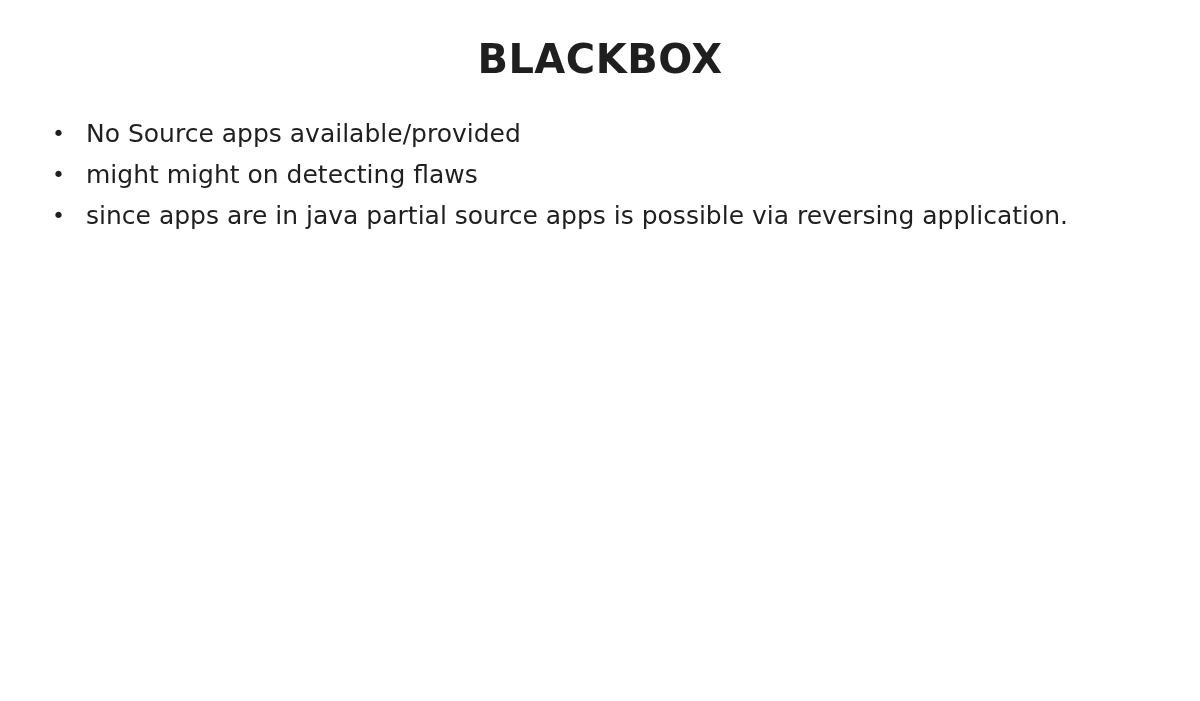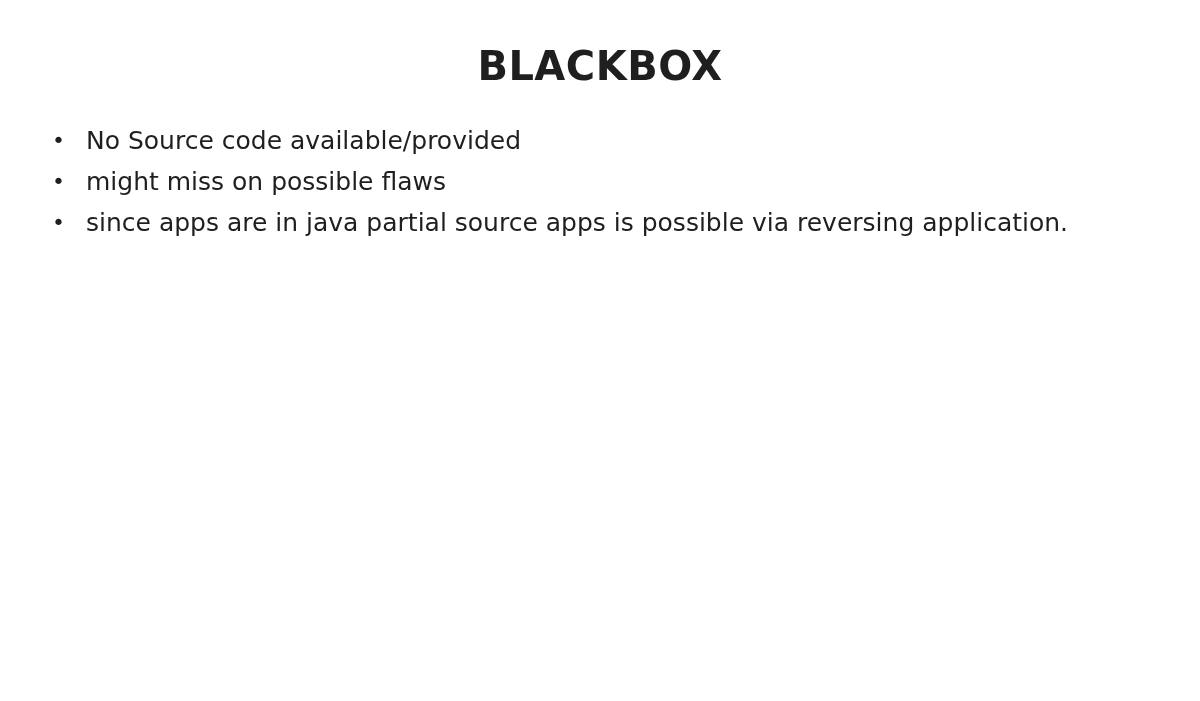"BLACKBOX" .slide-title { margin: 8px -> 1px }
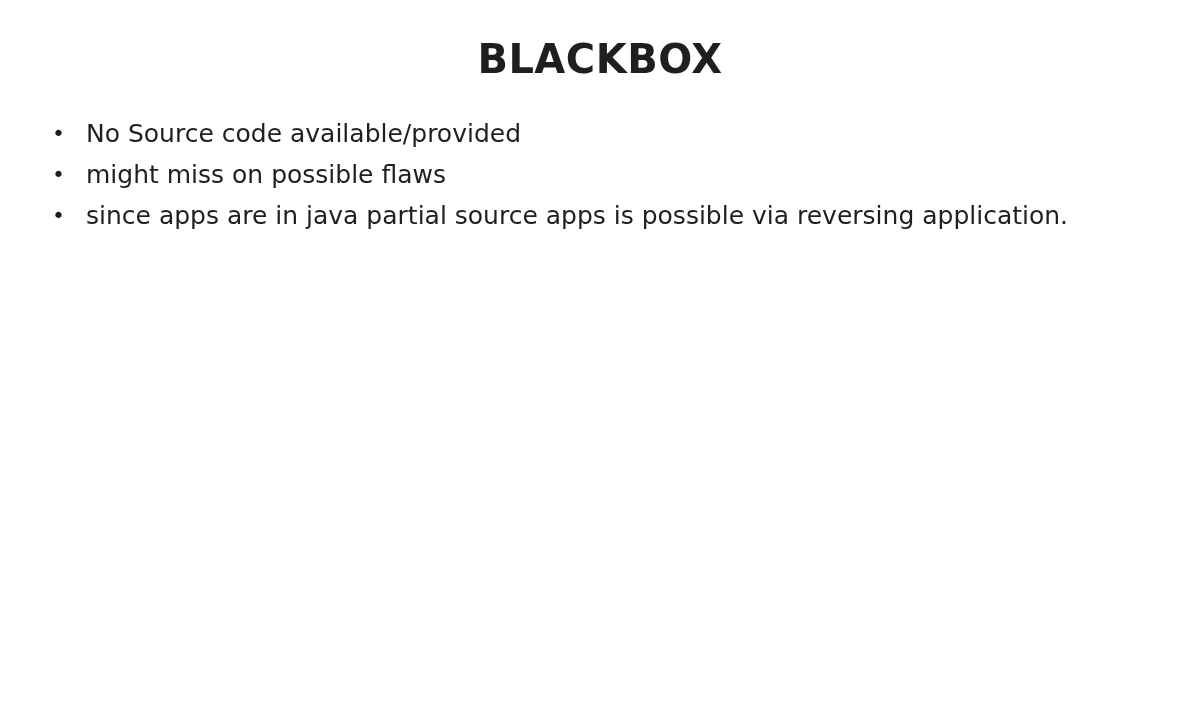"No Source code available/provided" span.bullet-text { text: code -> apps }
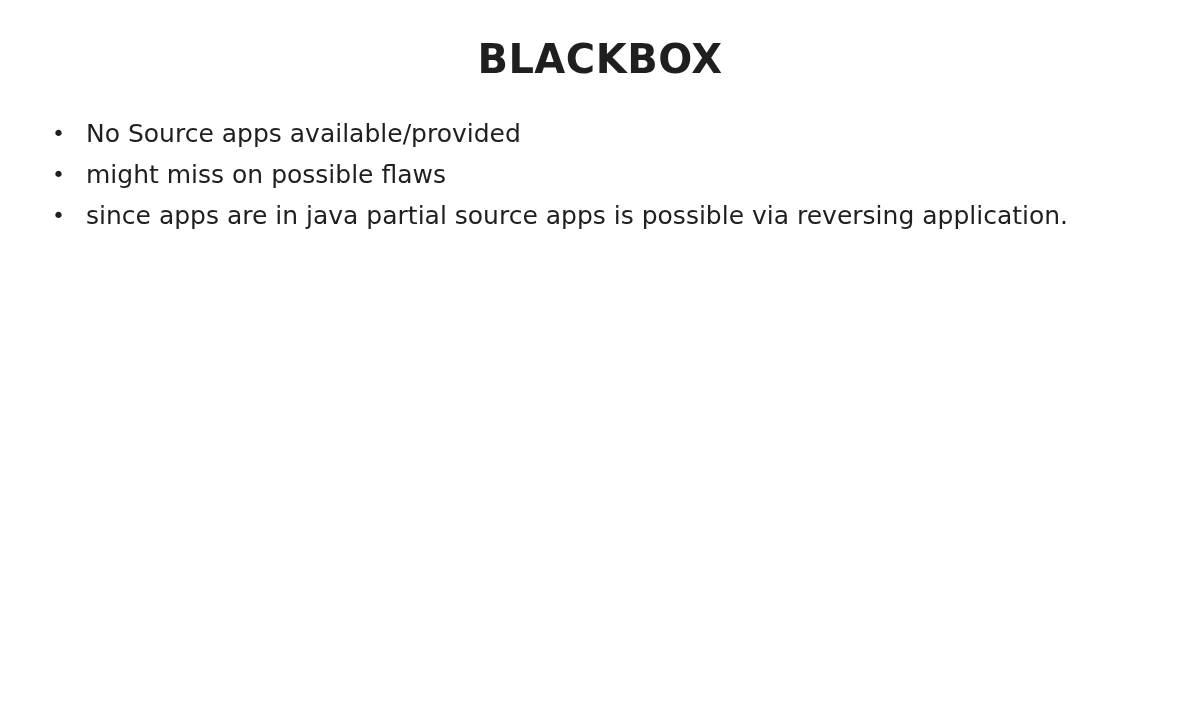"might miss on possible flaws" span.bullet-text { text: miss on possible -> might on detecting }
